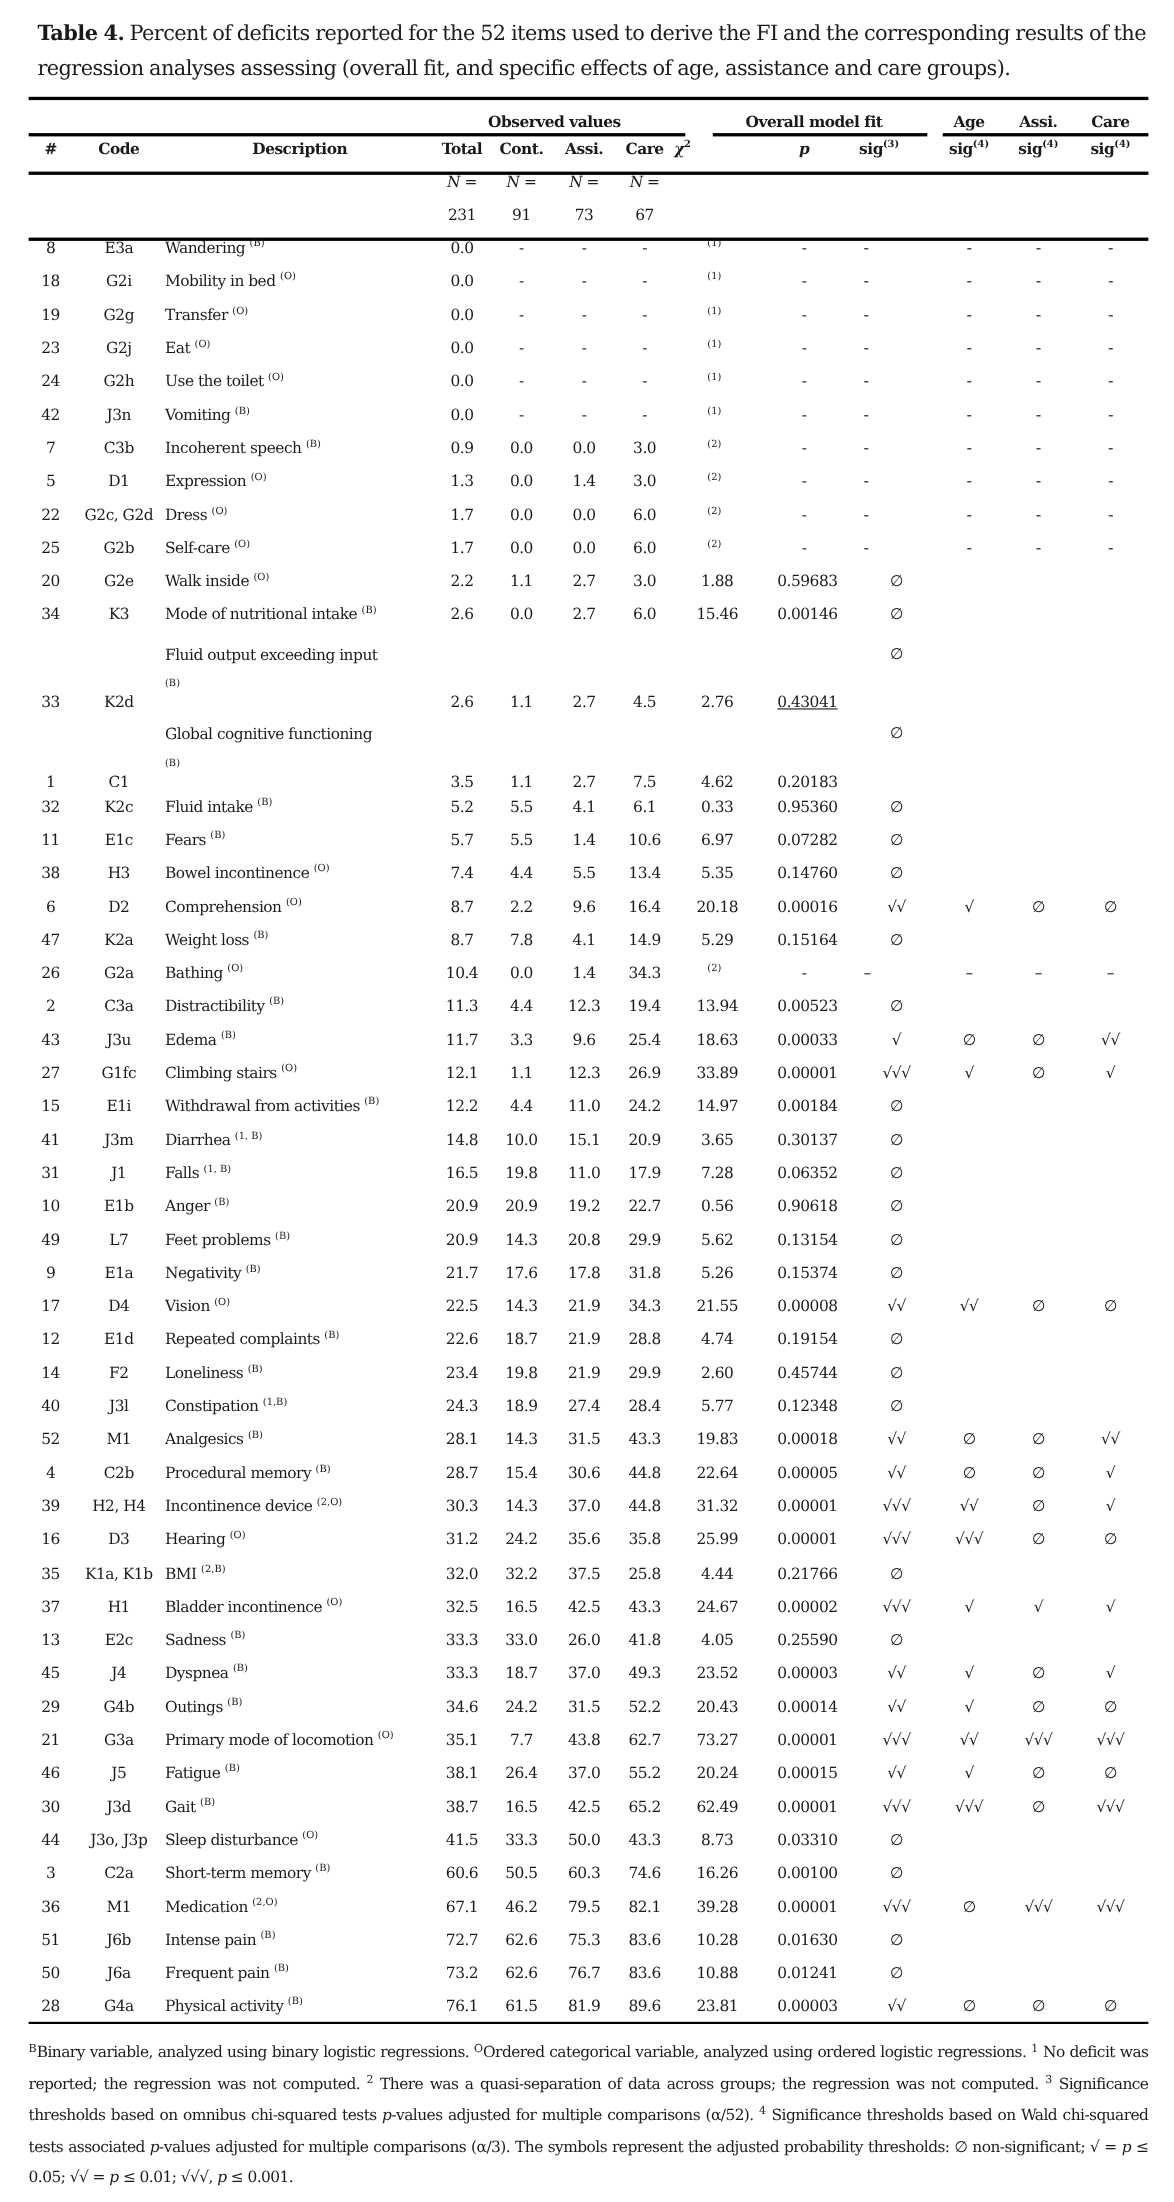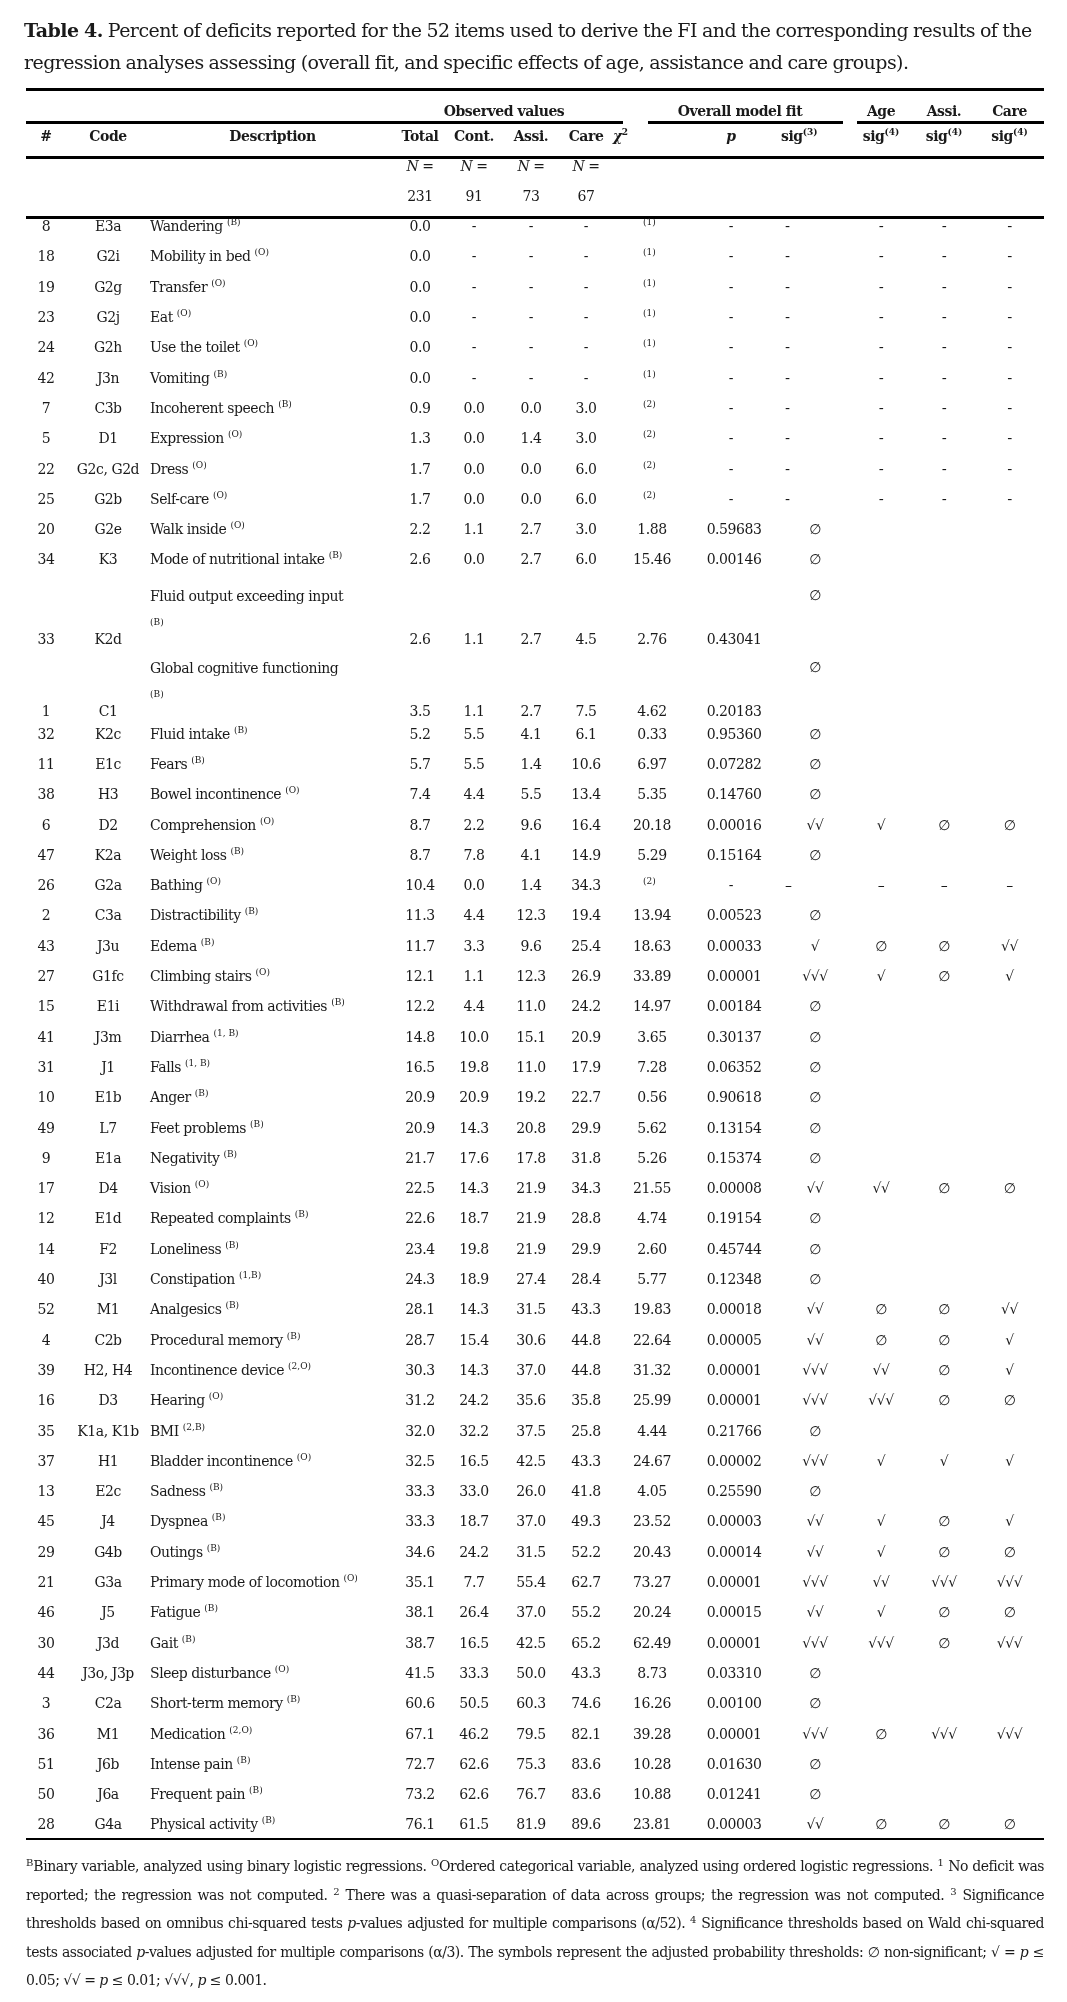"Table 4. Percent of deficits" .caption { left: 24px -> 34px }
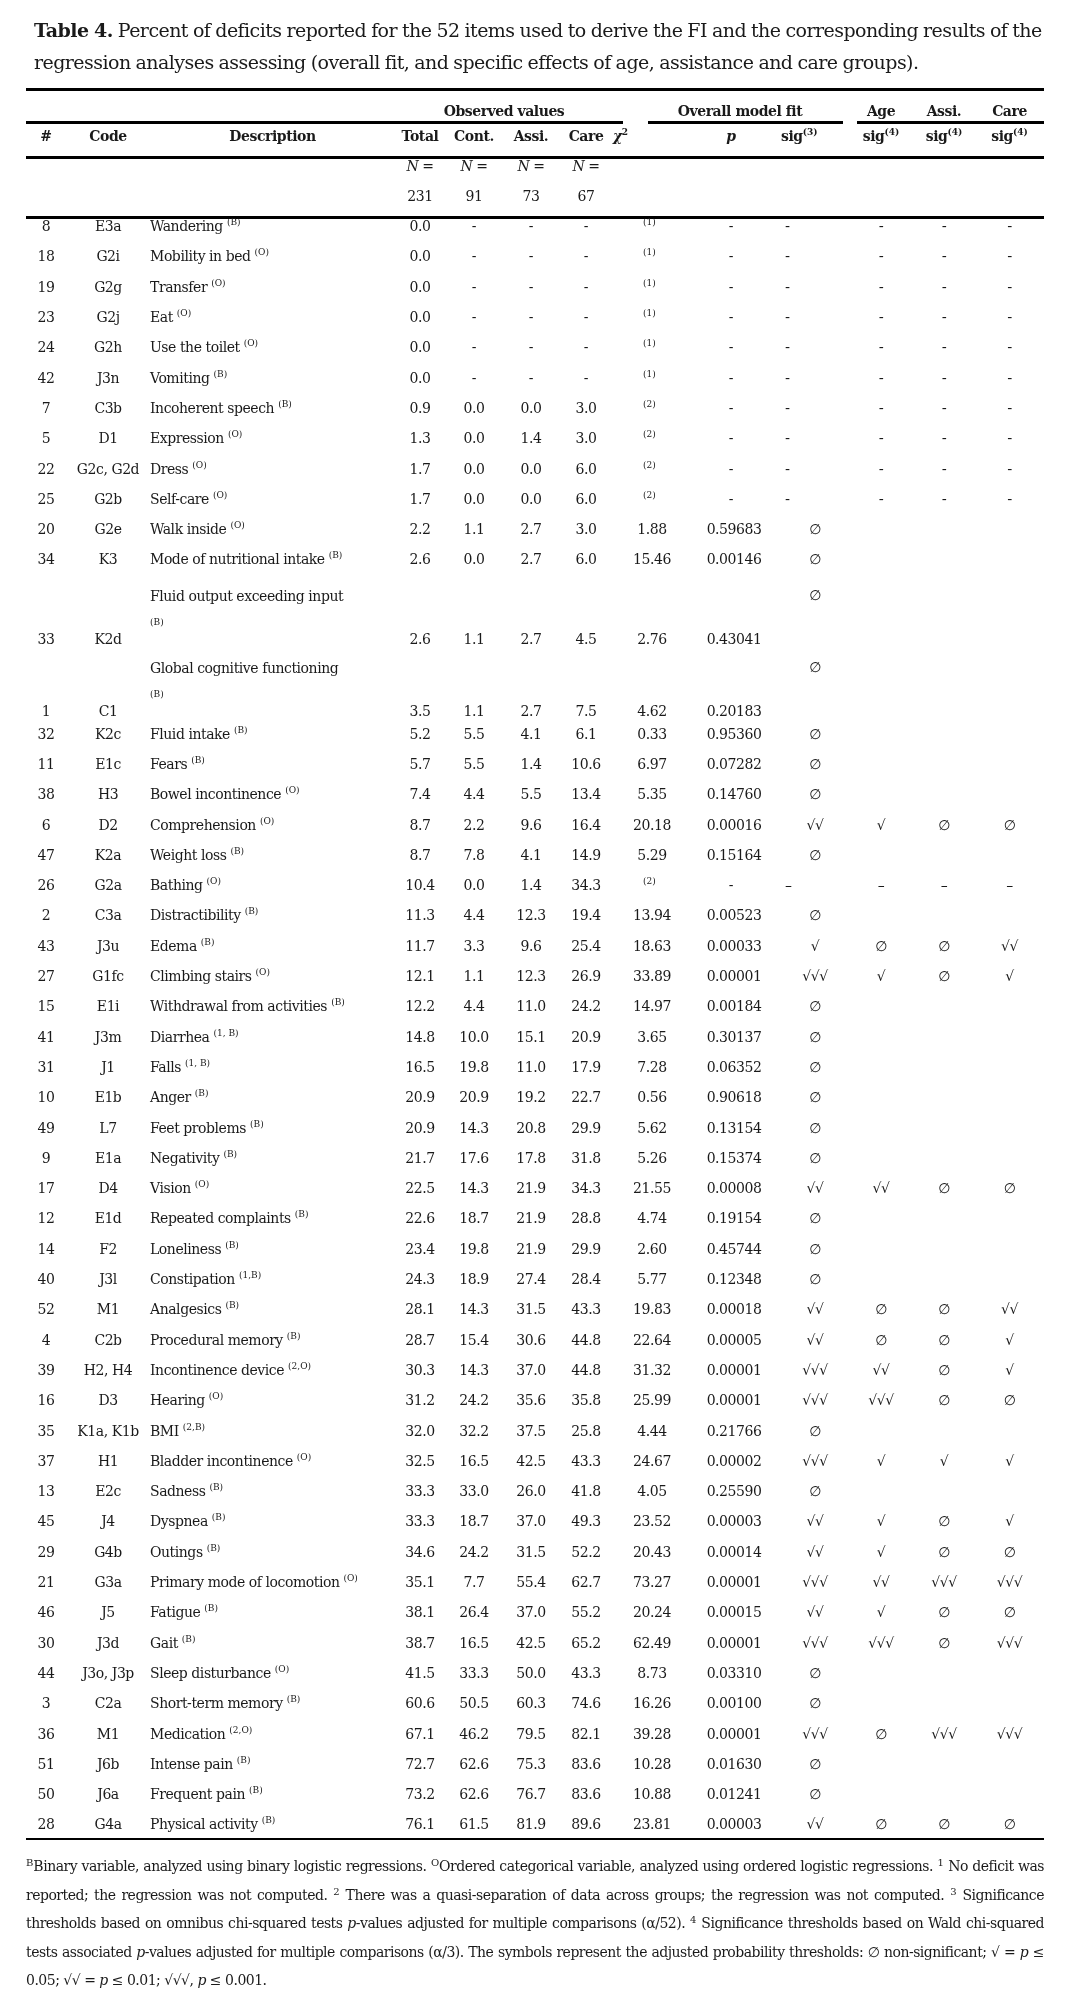"0.43041" td.pv { text-decoration: none -> underline }
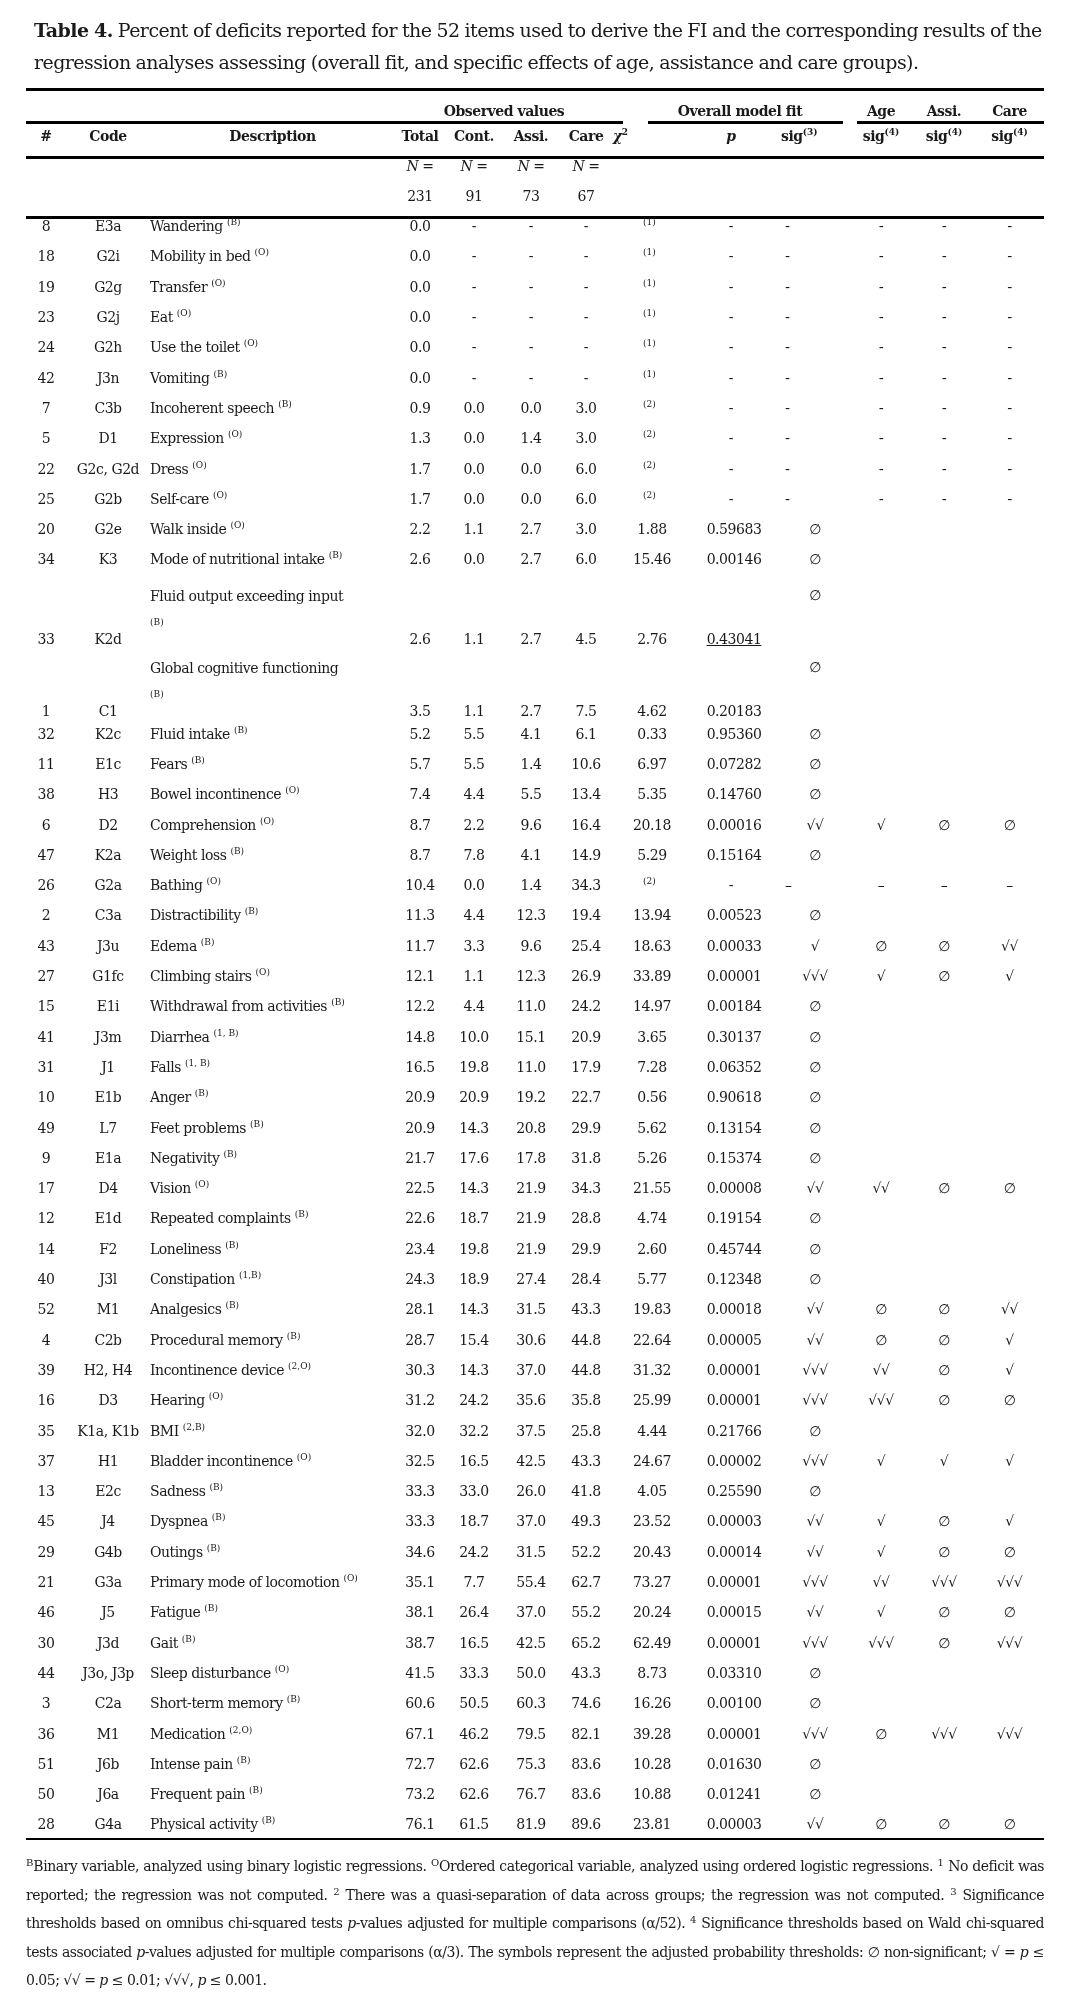"55.4" td.num { text: 55.4 -> 43.8 }
